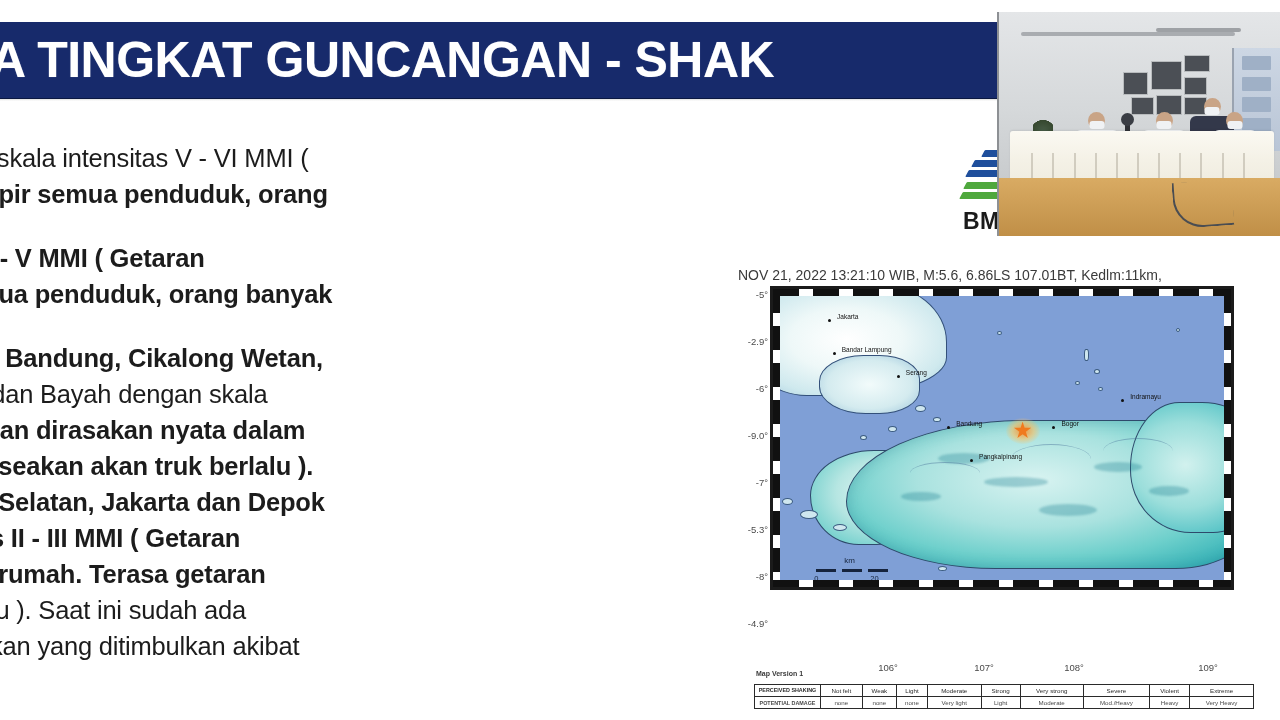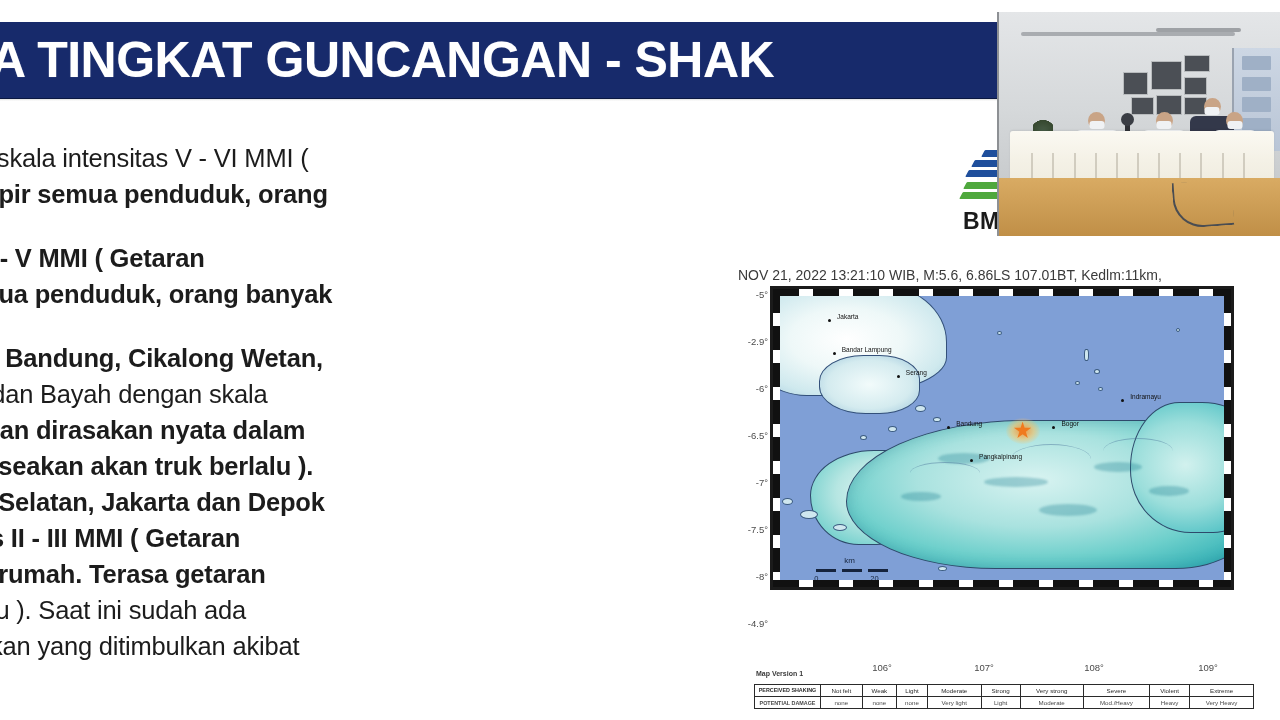"-6.5°" div.ytick { text: -6.5 -> -9.0 }
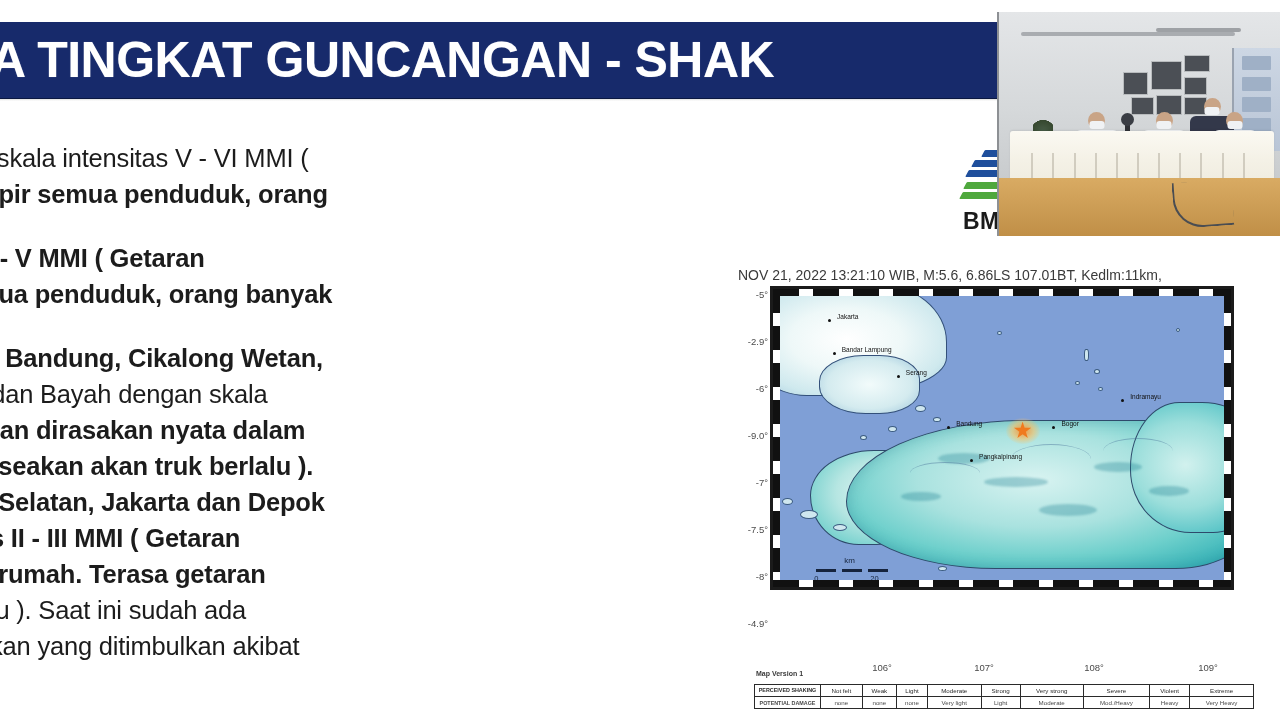"-7.5°" div.ytick { text: -7.5 -> -5.3 }
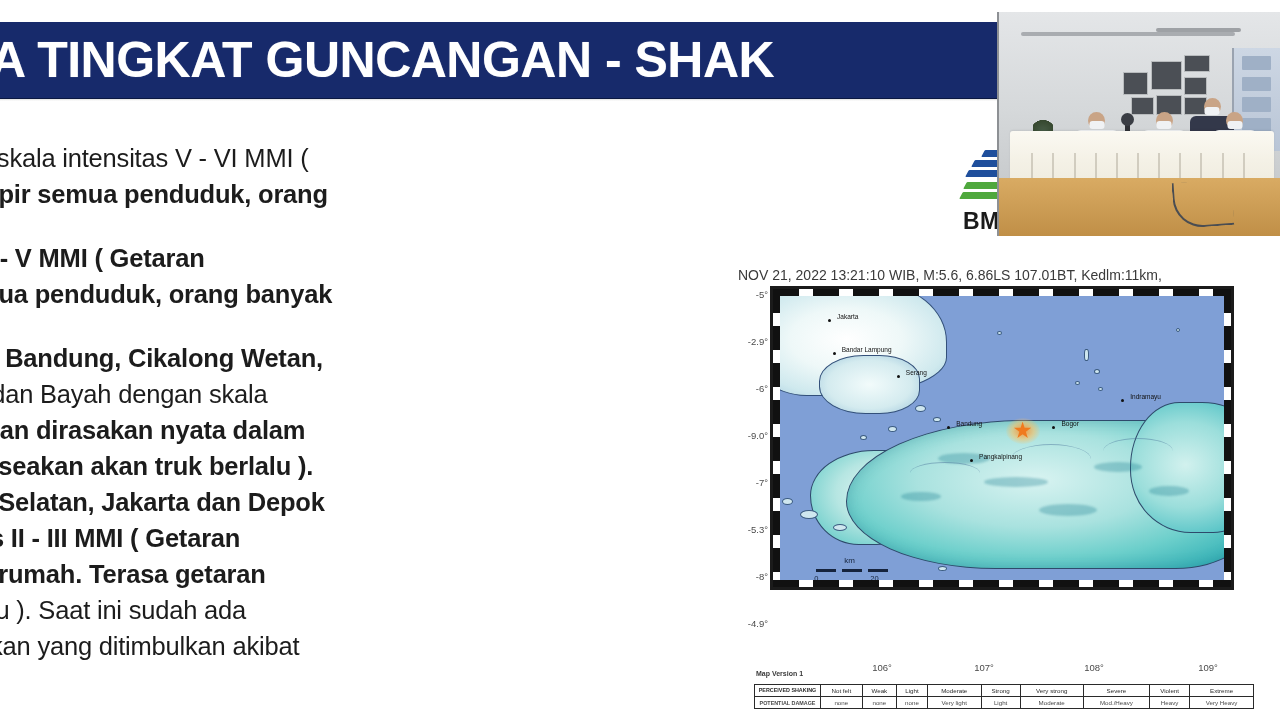"106°" div.xtick { left: 136px -> 142px }
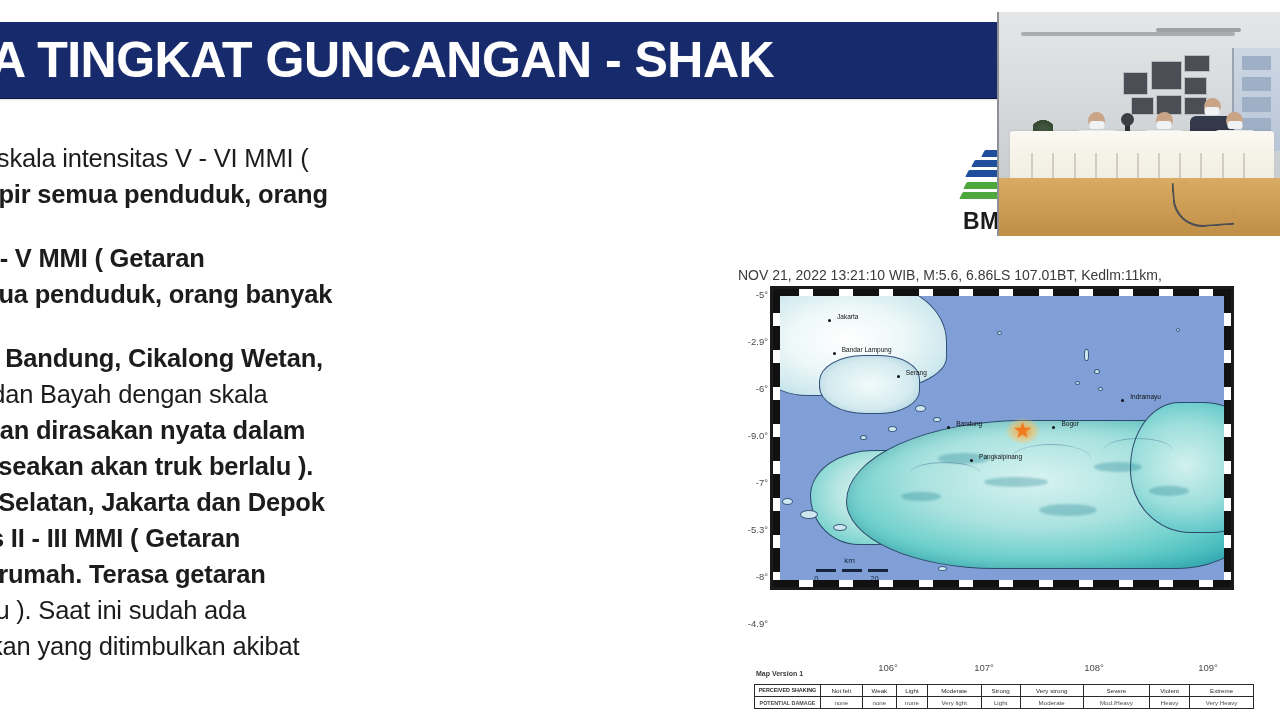"108°" div.xtick { left: 348px -> 328px }
